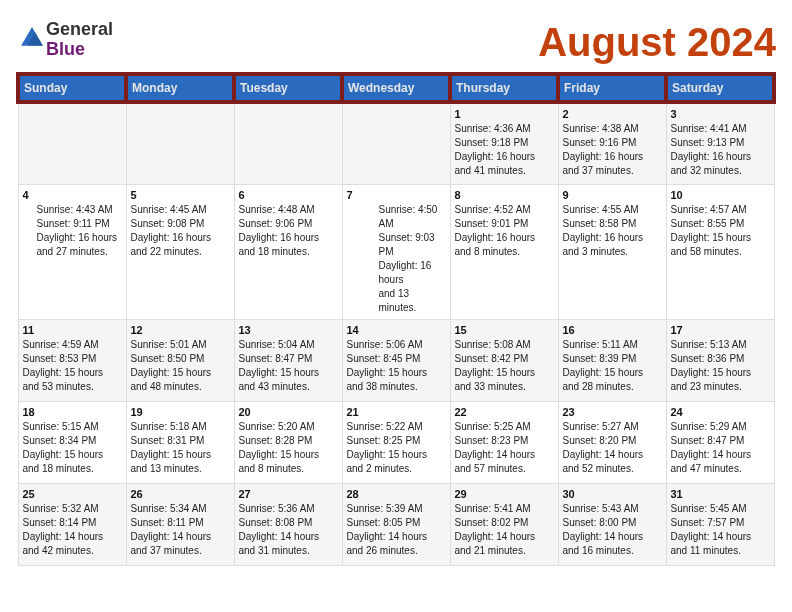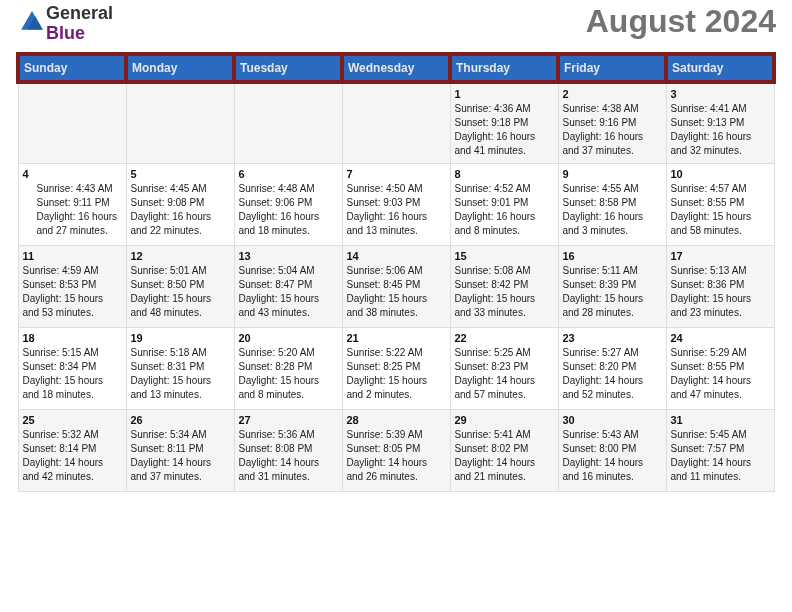"General" .page { padding: 4px 16px 10px 16px -> 20px 16px 10px 16px }
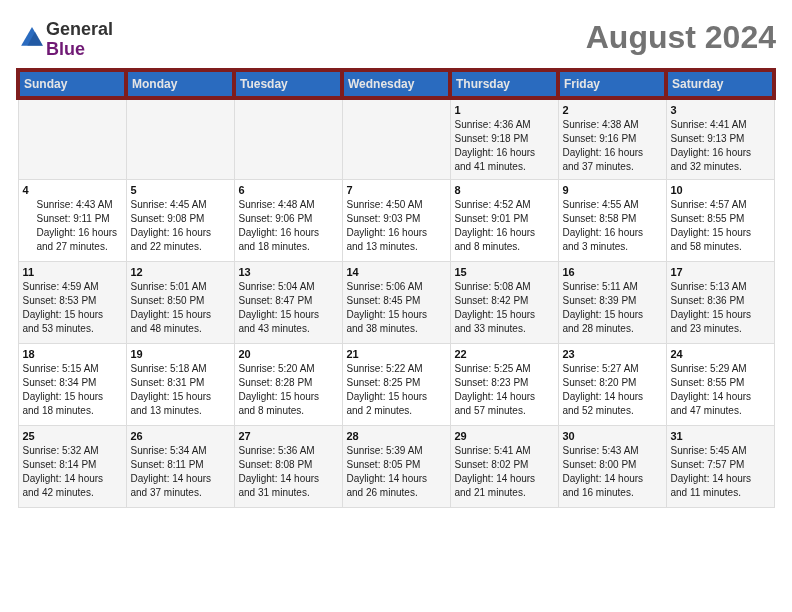"August 2024" .month-title { color: #737373 -> #c2410c; font-size: 32px -> 40px }
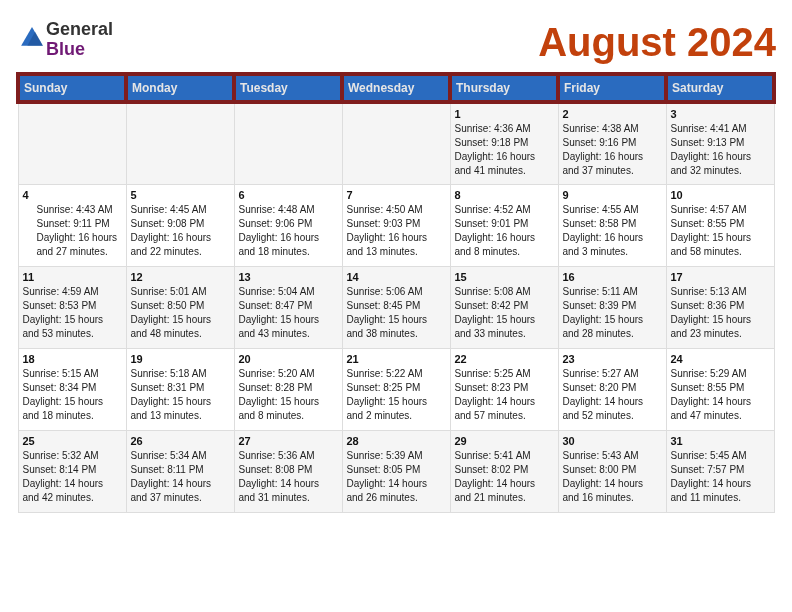"Sunrise: 4:50 AM" div.day-info { margin-left: none -> 32px }
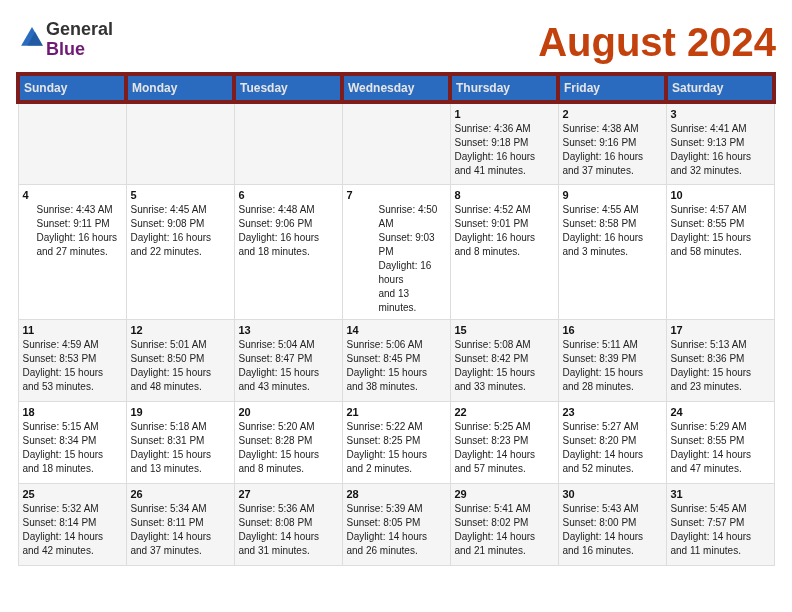"Sunrise: 5:29 AM" div.day-info { text: 8:55 -> 8:47 }
